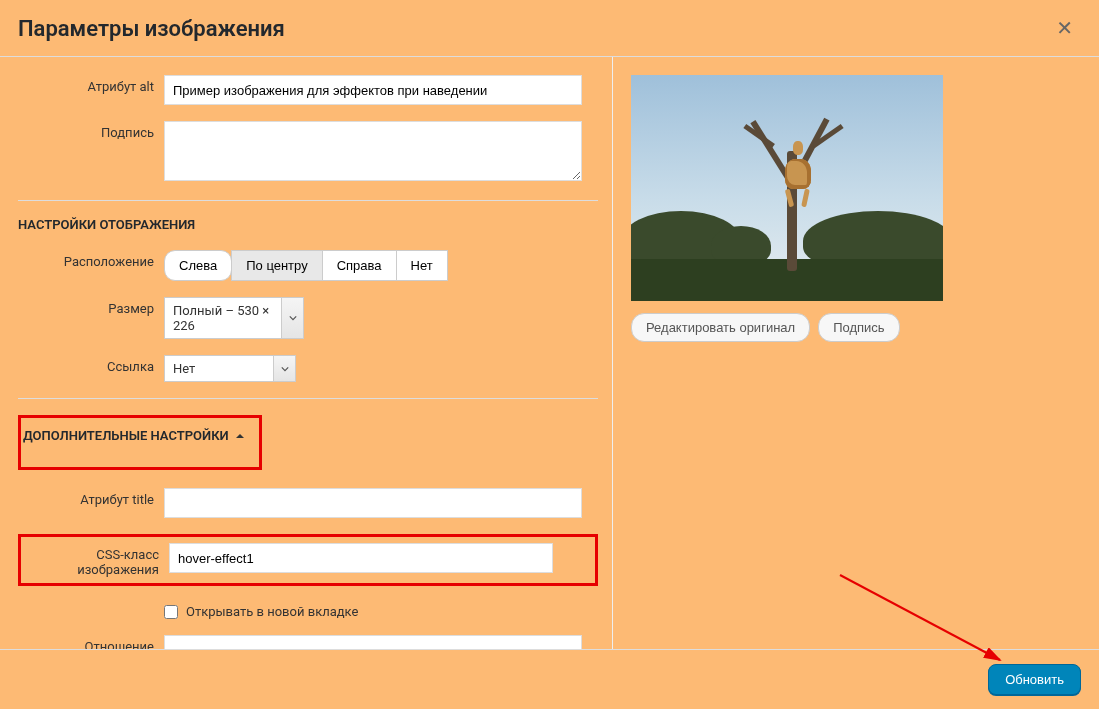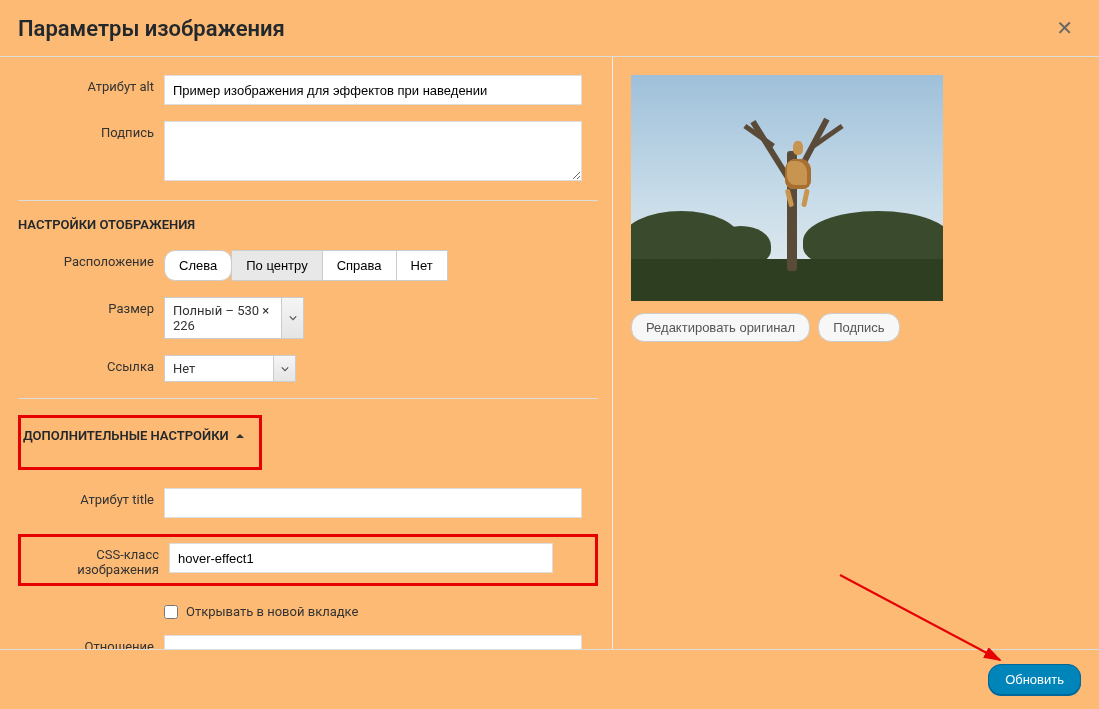"Обновить" .btn-primary { border-radius: 13px -> 8px }
